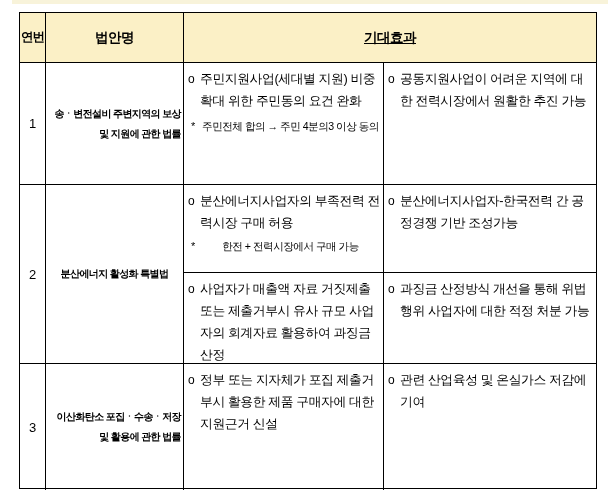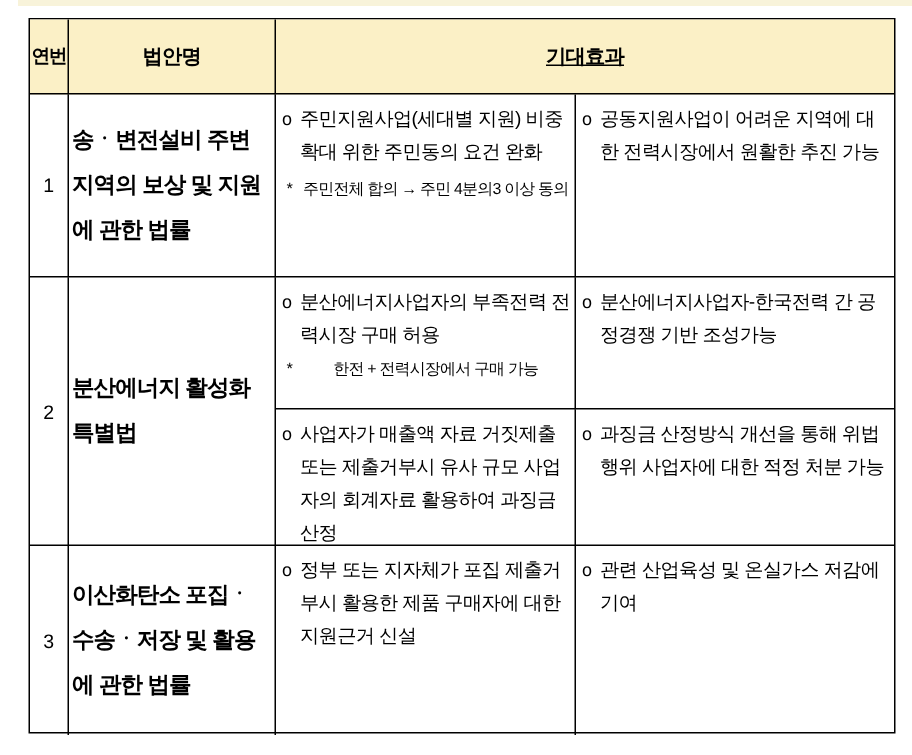"법안명" .c-law { text-align: left -> right }
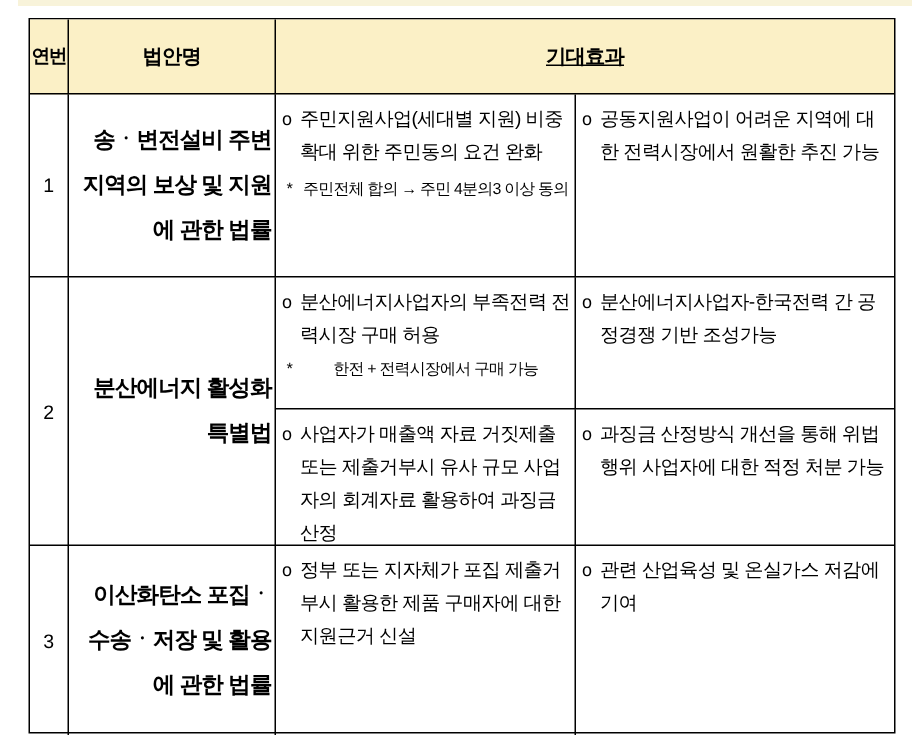"송ㆍ변전설비 주변지역의 보상 및 지원에" .law-text { font-size: 15px -> 10px }
